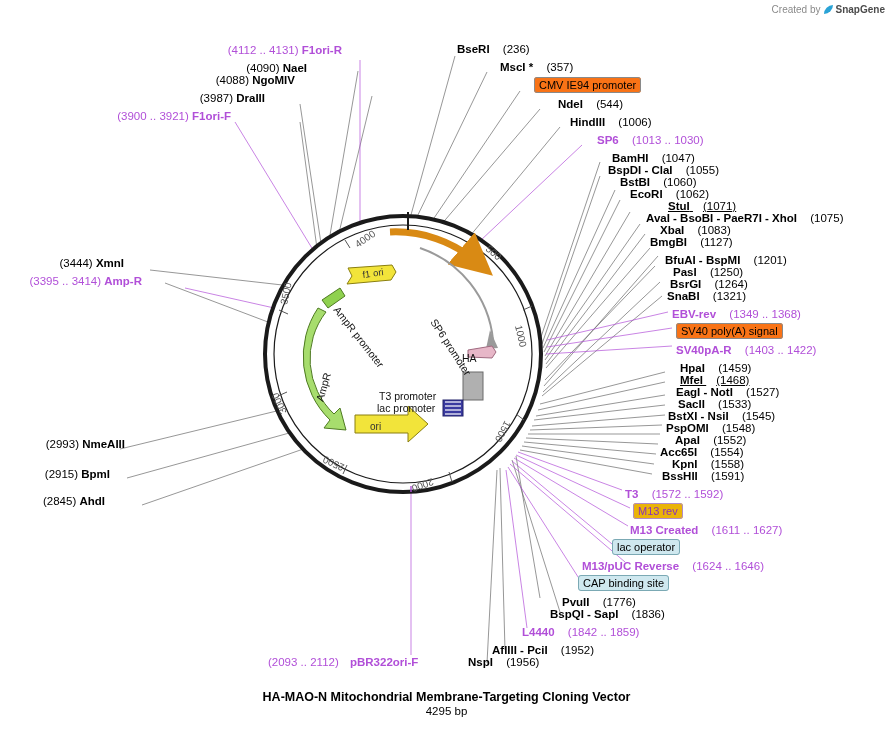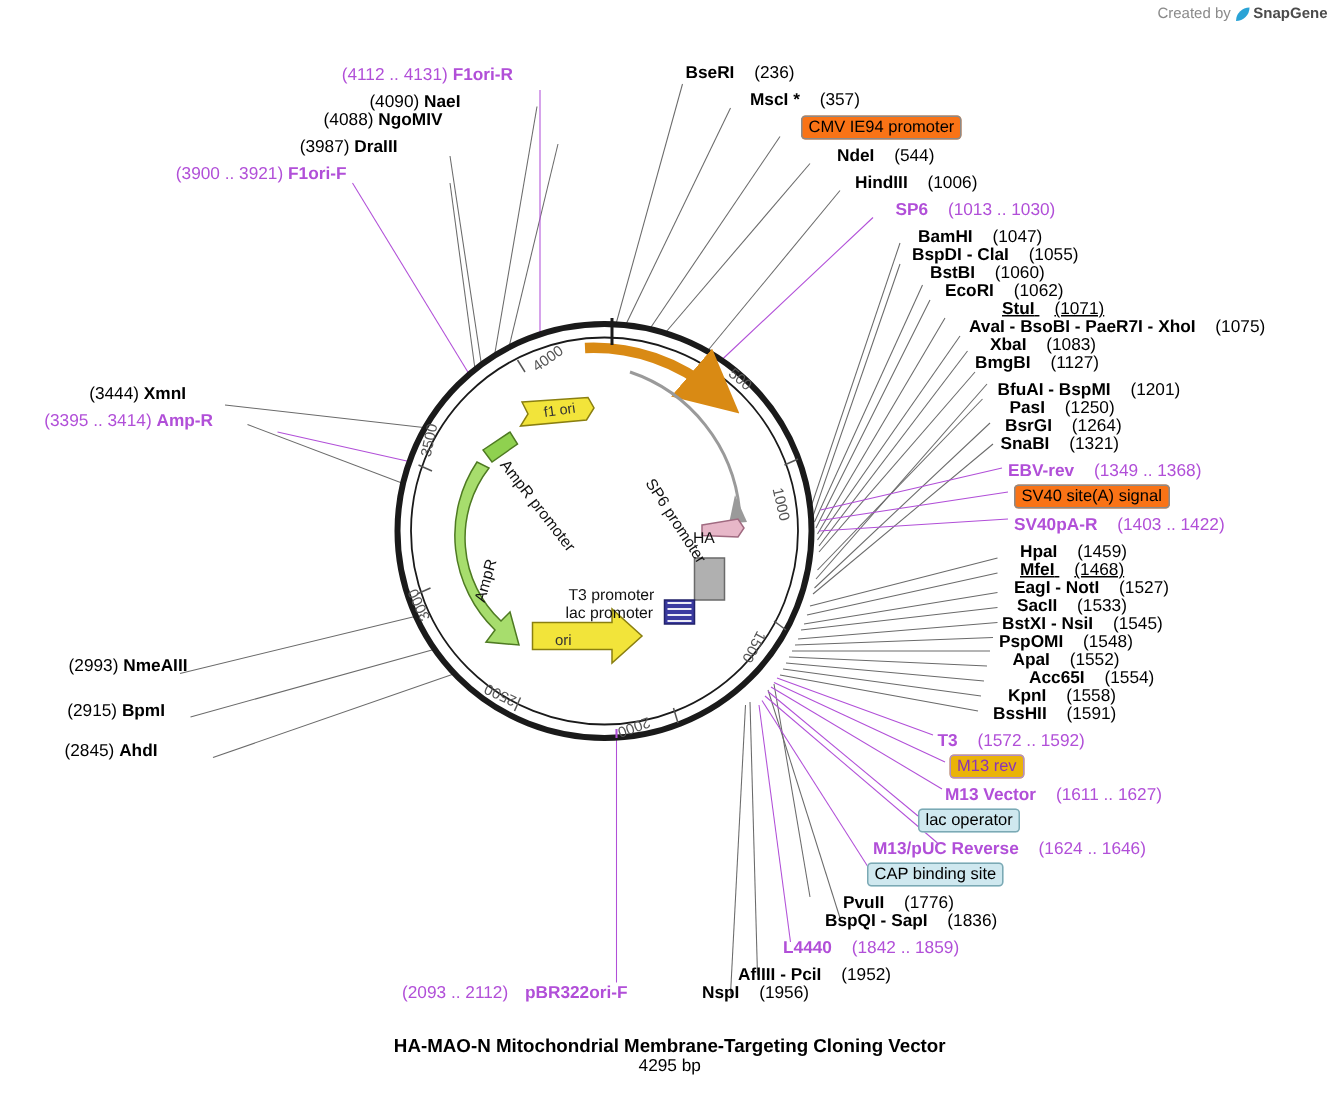"SV40 site(A) signal" span.boxed { text: site -> poly }
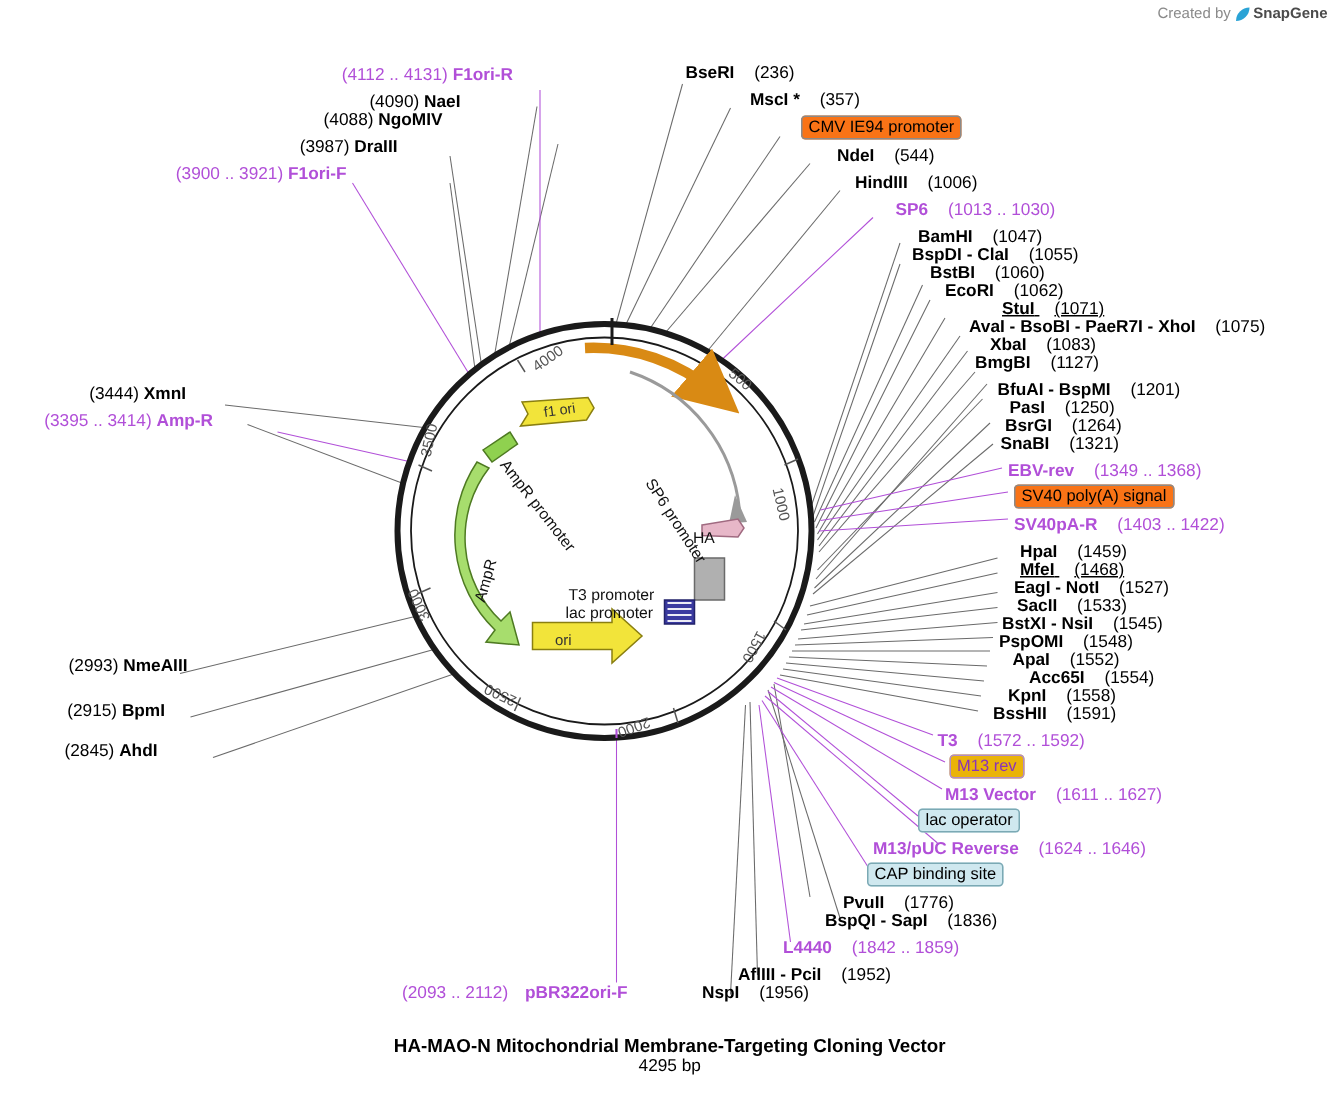"Acc65I (1554)" div.lbl { left: 686px -> 660px }
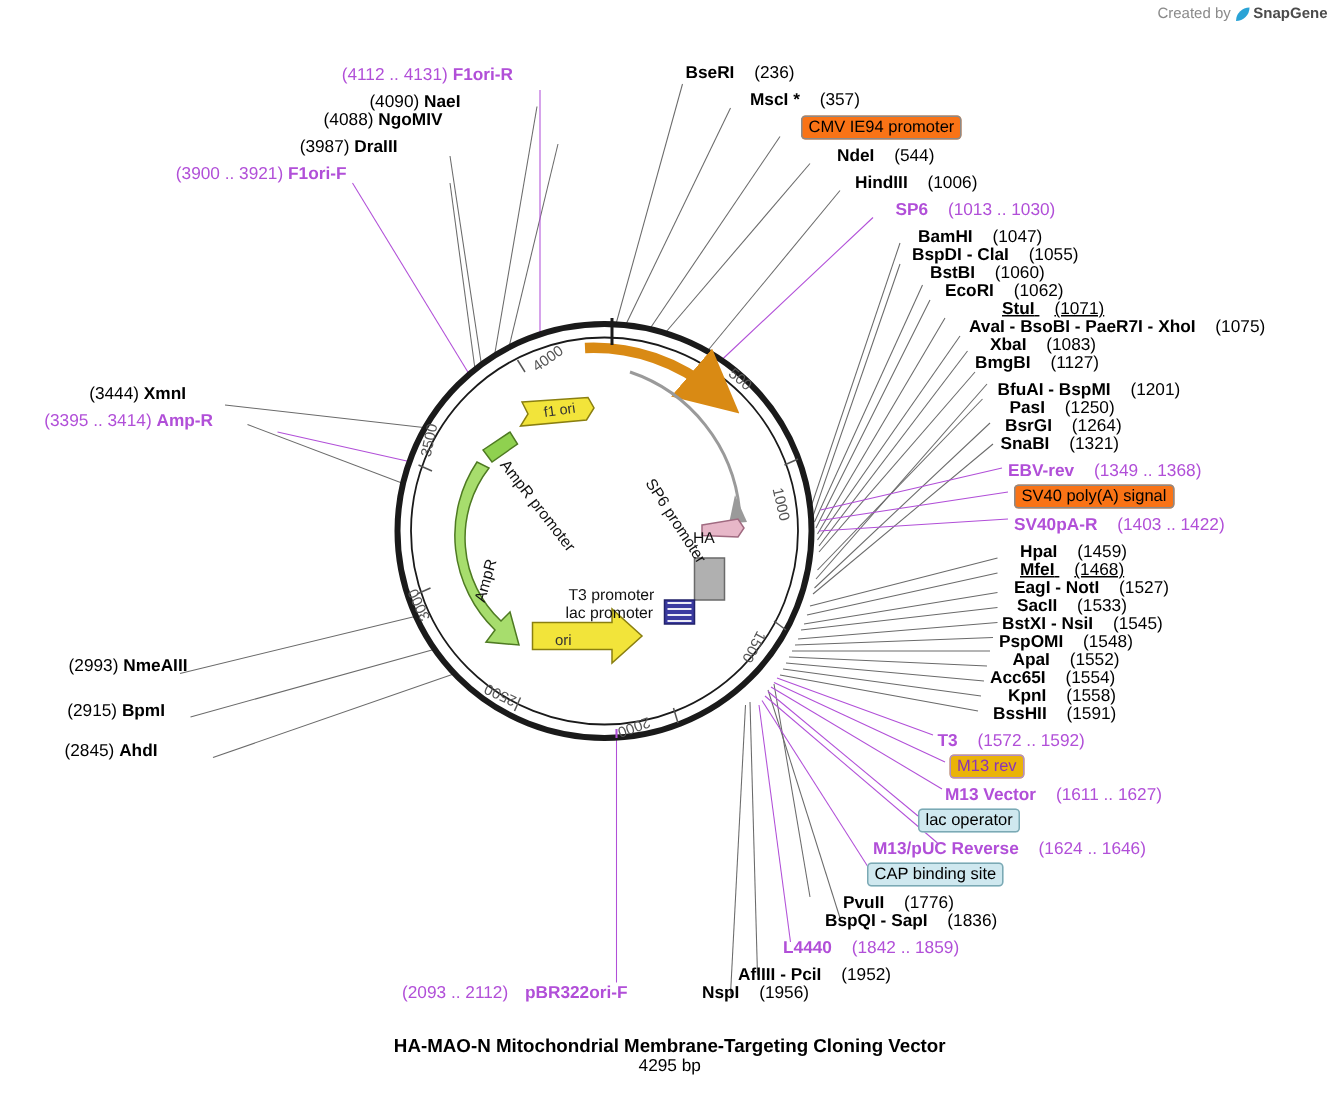"M13 Vector" span.bold { text: Vector -> Created }
